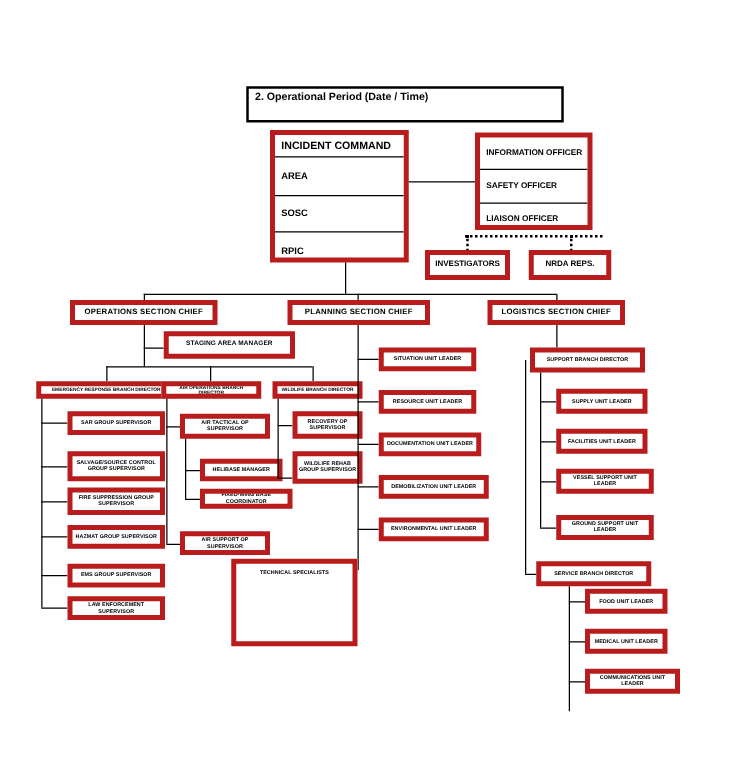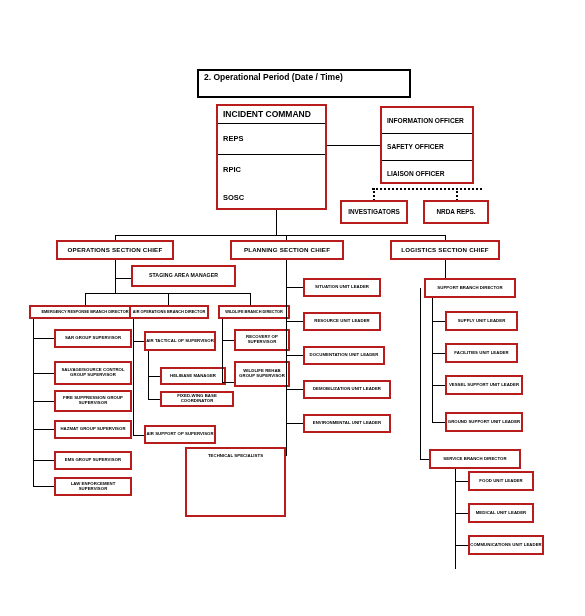"2. Operational Period (Date /" div.box { width: 214px -> 254px }
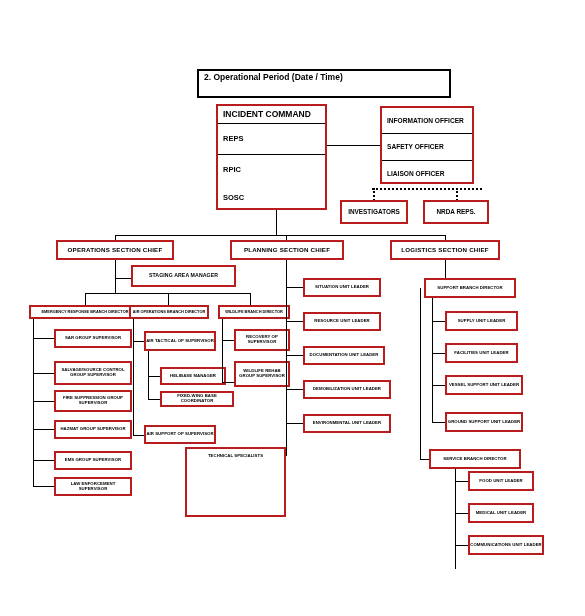"INCIDENT COMMAND" .box { border: 2px solid #b91c1c -> 4px solid #b91c1c }
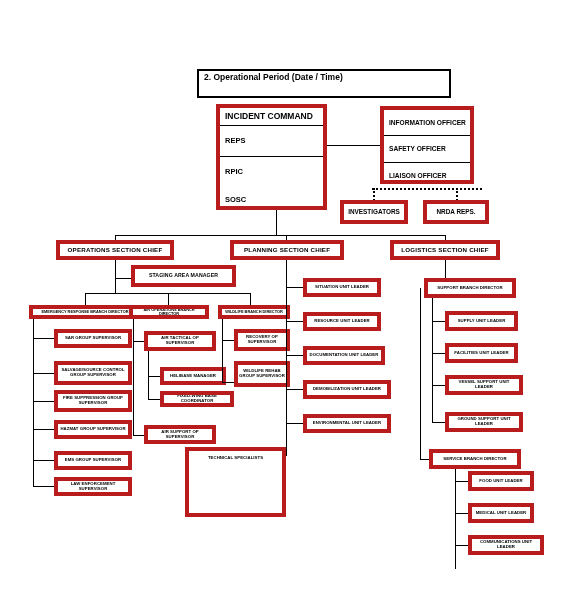"REPS" div.t-off { text: REPS -> AREA }
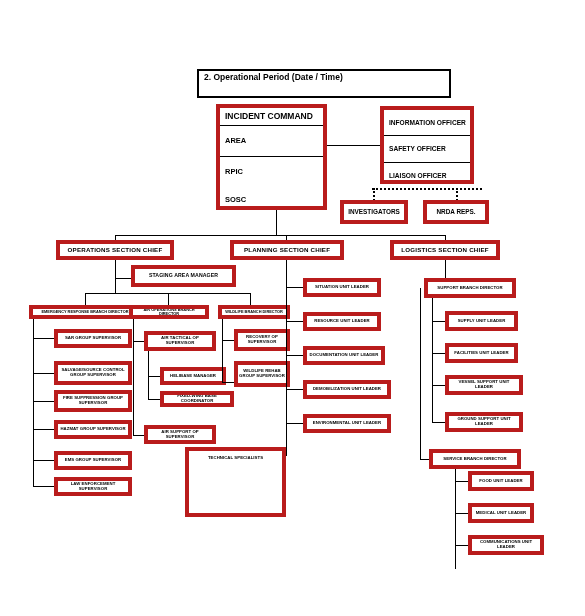"RPIC" div.t-off { order: before "SOSC" -> after "SOSC" }
